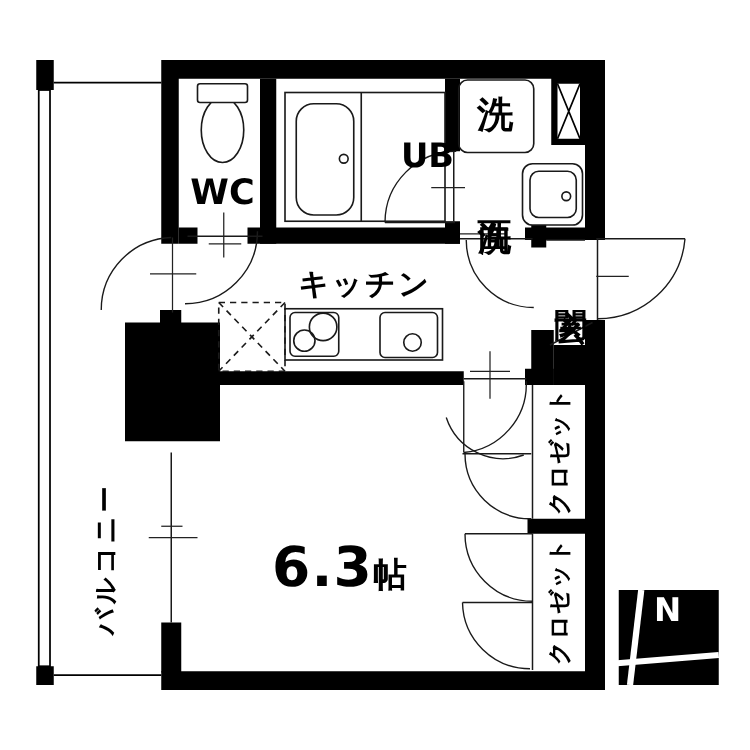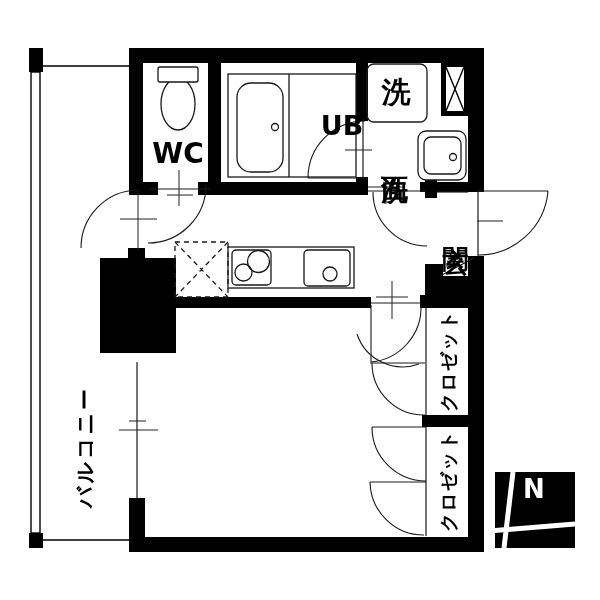"キッチン" div.label { html: none -> <div>キッチン</div> }
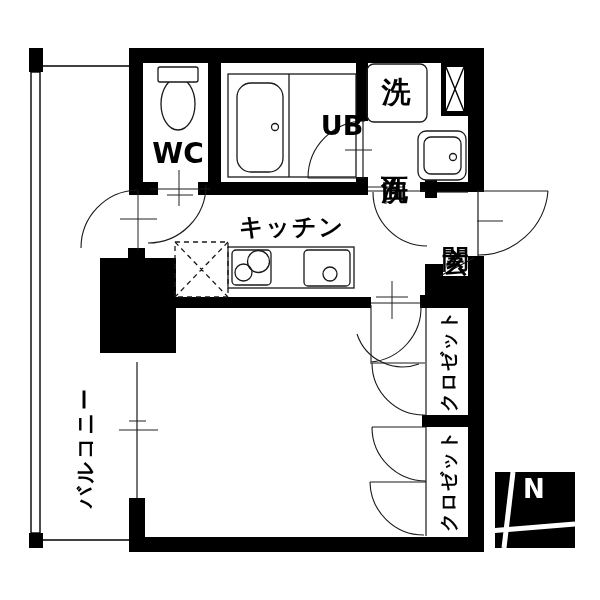"6.3帖" div.label { html: none -> <div><span>6.3</span><span>帖</span></div> }
